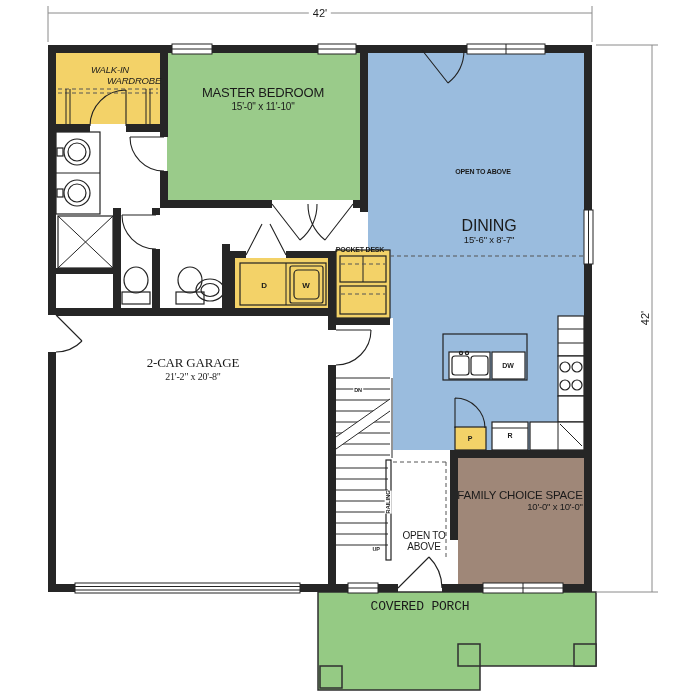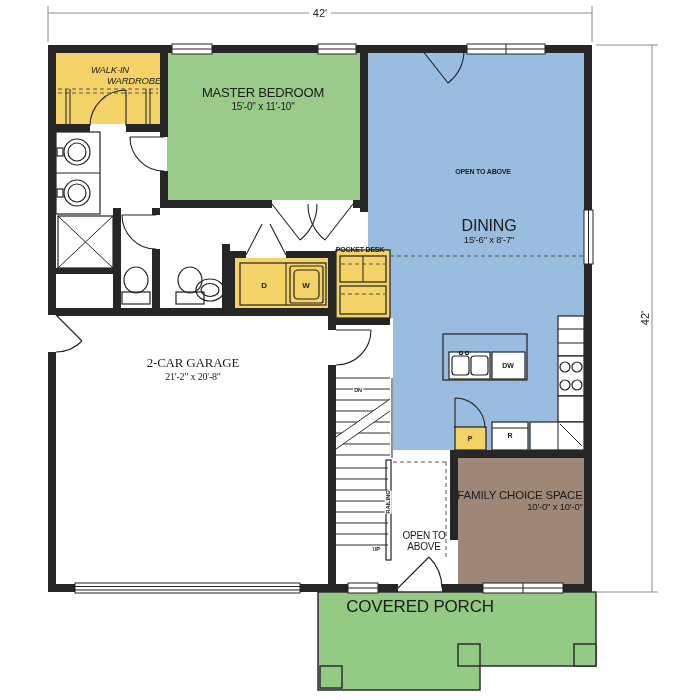"COVERED PORCH" div.lbl { font-family: none -> Liberation Mono, monospace; font-size: 17px -> 13px }
